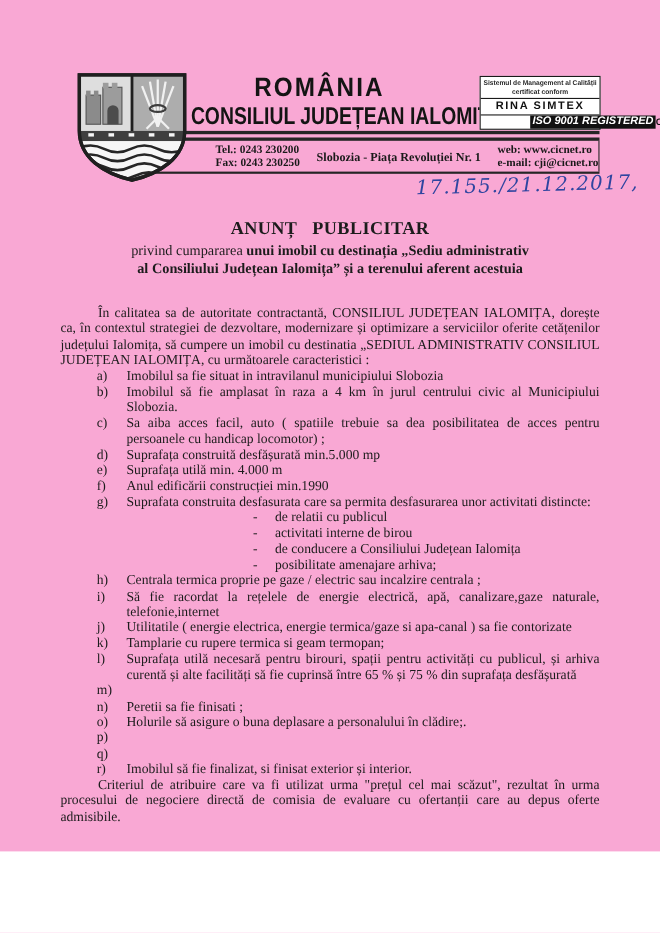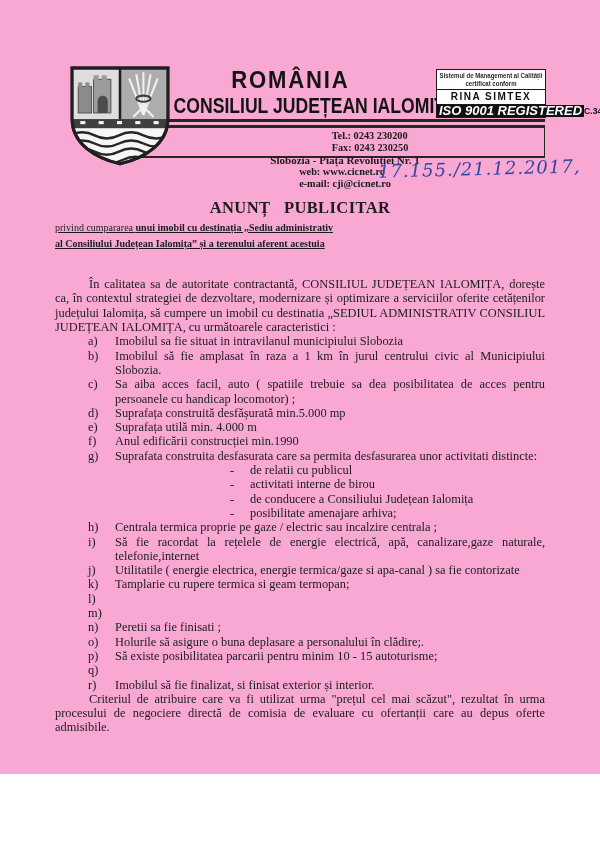"ISO 9001 REGISTERED" .cert-iso .badge { font-size: 13px -> 10px; margin-left: none -> 45px }
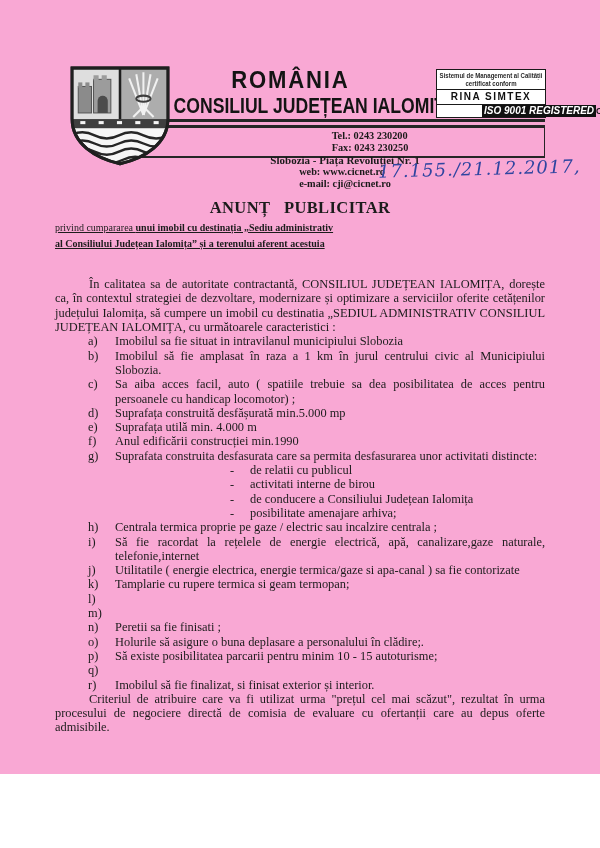"Tel.: 0243 230200" .contact { flex-direction: column -> none }
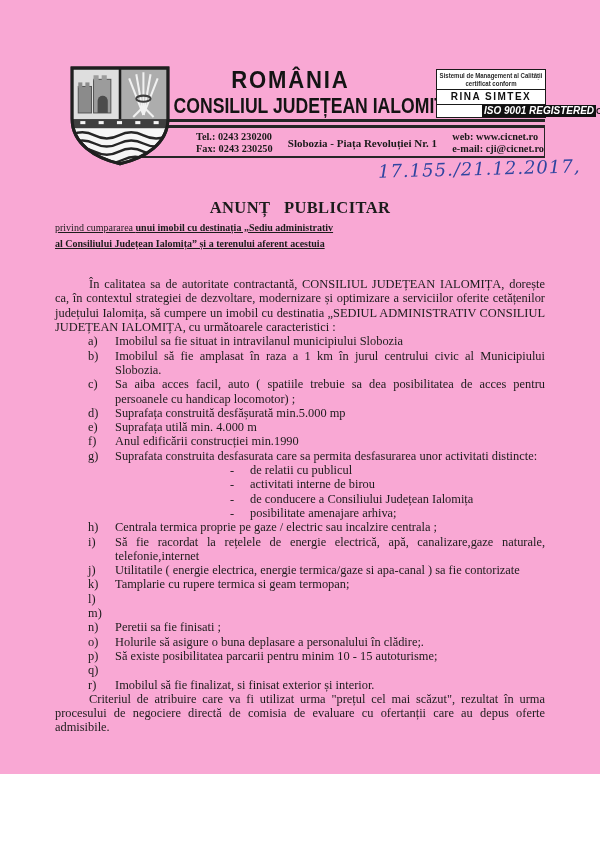"privind cumpararea unui imobil cu" .subtitle { font-size: 10px -> 13px; text-align: none -> center; text-decoration: underline -> none }
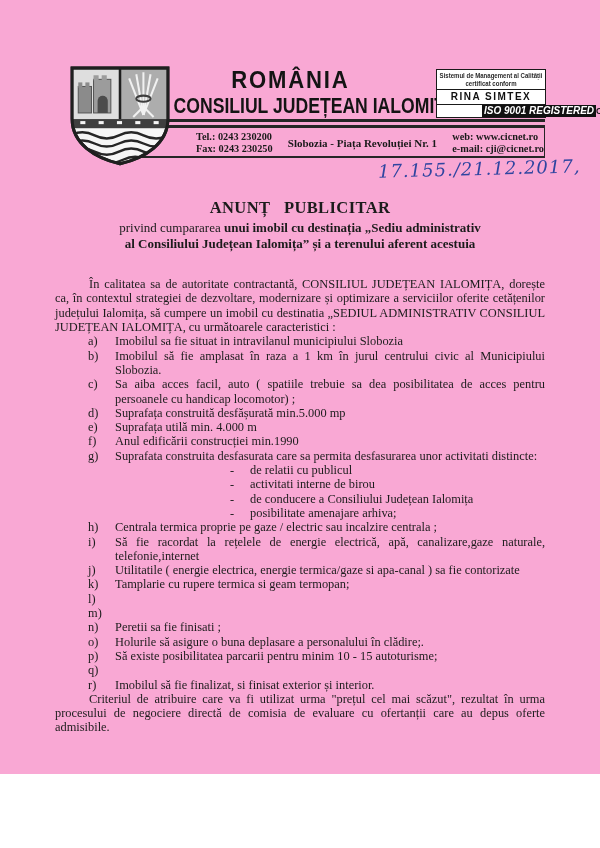"Imobilul să fie amplasat în" div.txt { text: 1 -> 4 }
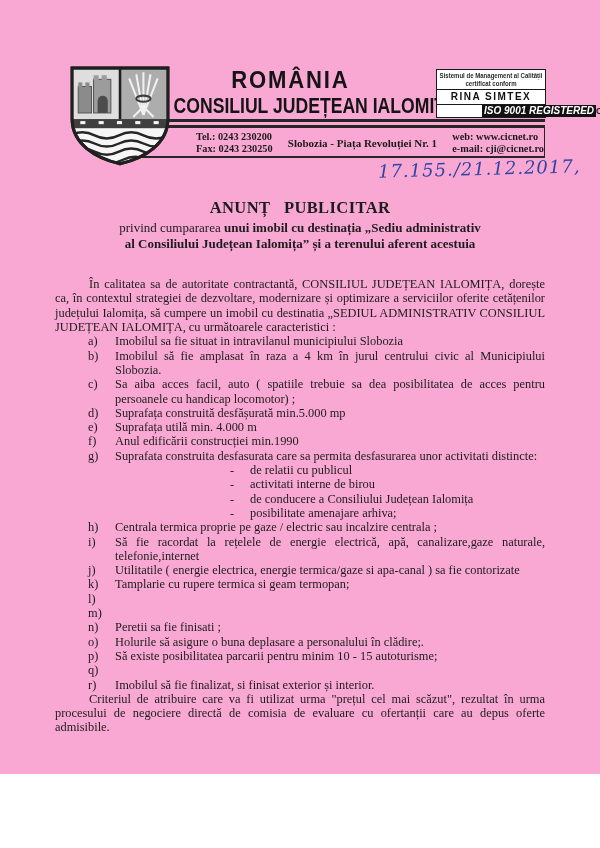"Suprafața utilă necesară pentru birouri," div.txt { html: none -> <div>Suprafața utilă necesară pentru birouri, spații pentru activități cu publicul, și arhiva curentă și alte facilități să fie cuprinsă între 65 % și 75 % din suprafața desfășurată</div> }
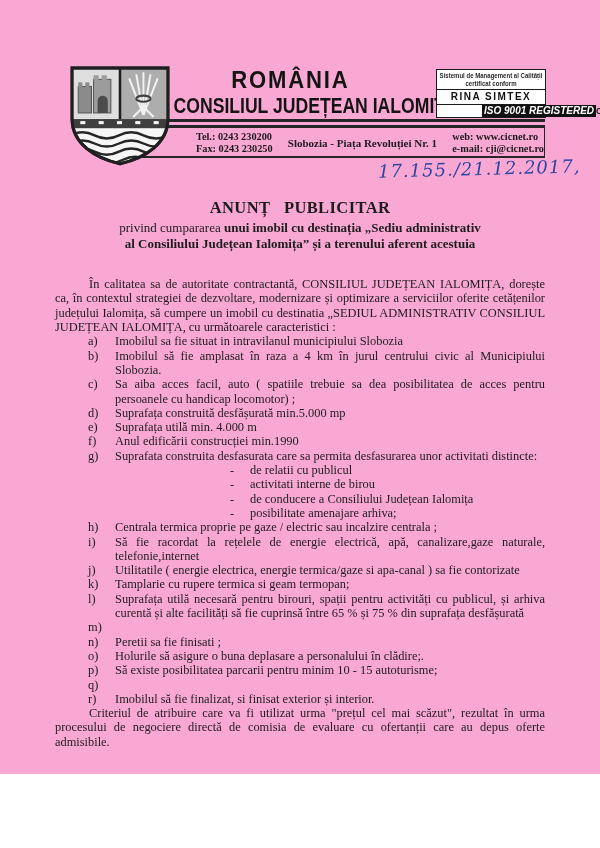"Să existe posibilitatea parcarii pentru" div.txt { html: <div>Să existe posibilitatea parcarii pentru minim 10 - 15 autoturisme;</div> -> none }
